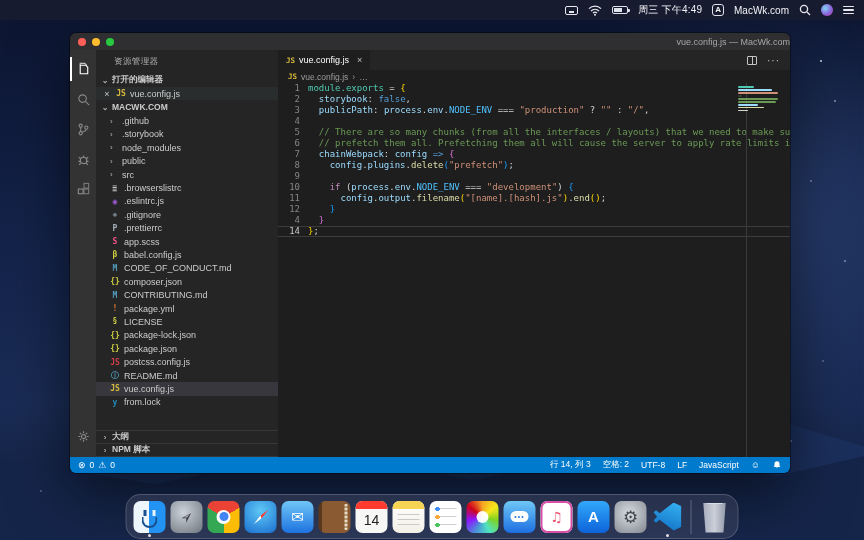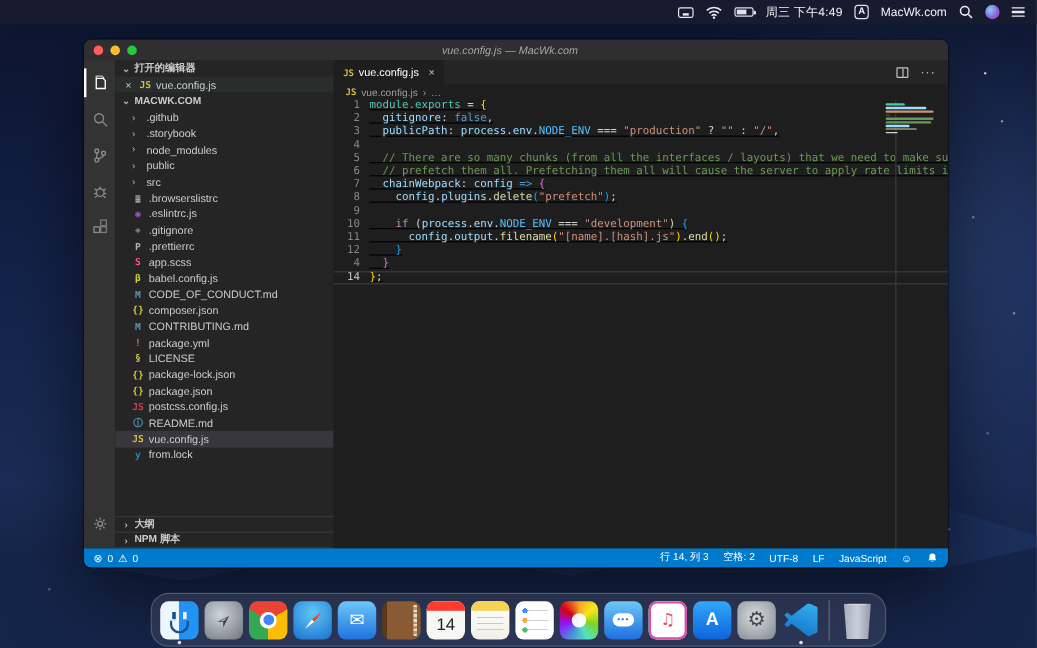"vue.config.js — MacWk.com" .win-title { font-style: italic -> none; right: 10px -> 0; text-align: center -> right }
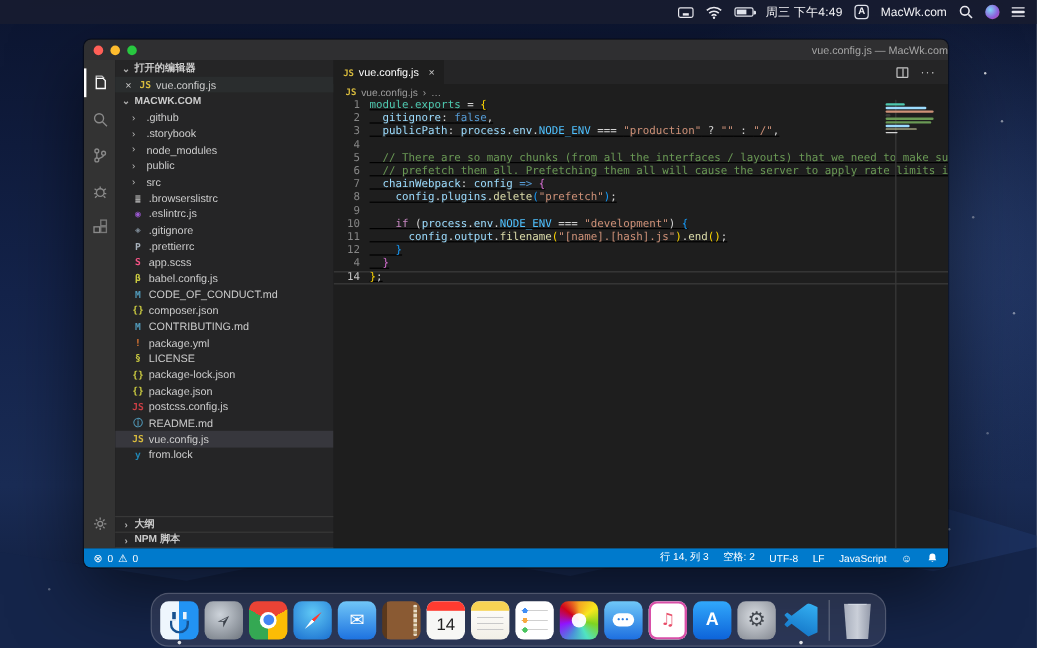"资源管理器" div.sb-title { html: none -> <div>资源管理器</div> }
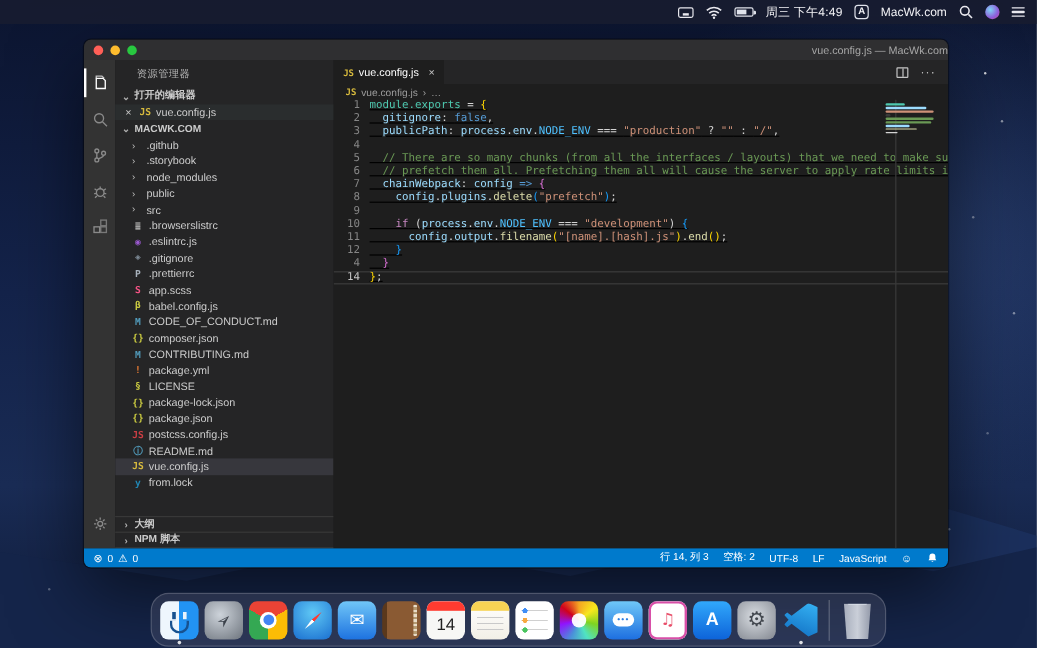"module.exports = {" .code-line .lc { text-decoration: underline -> none }
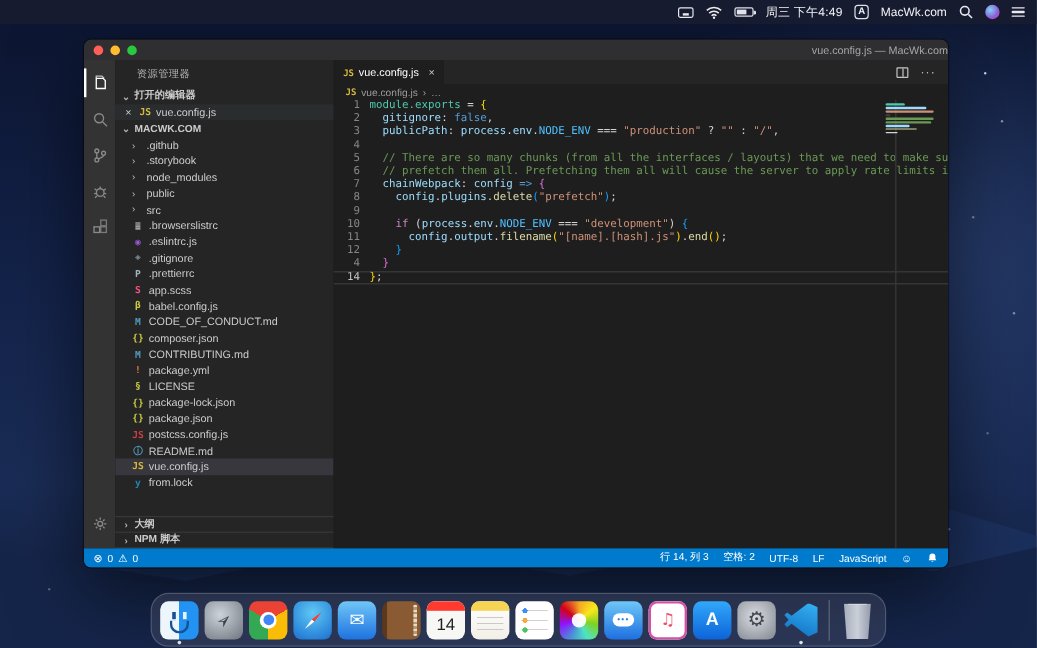"gitignore" span { text: gitignore -> storybook }
